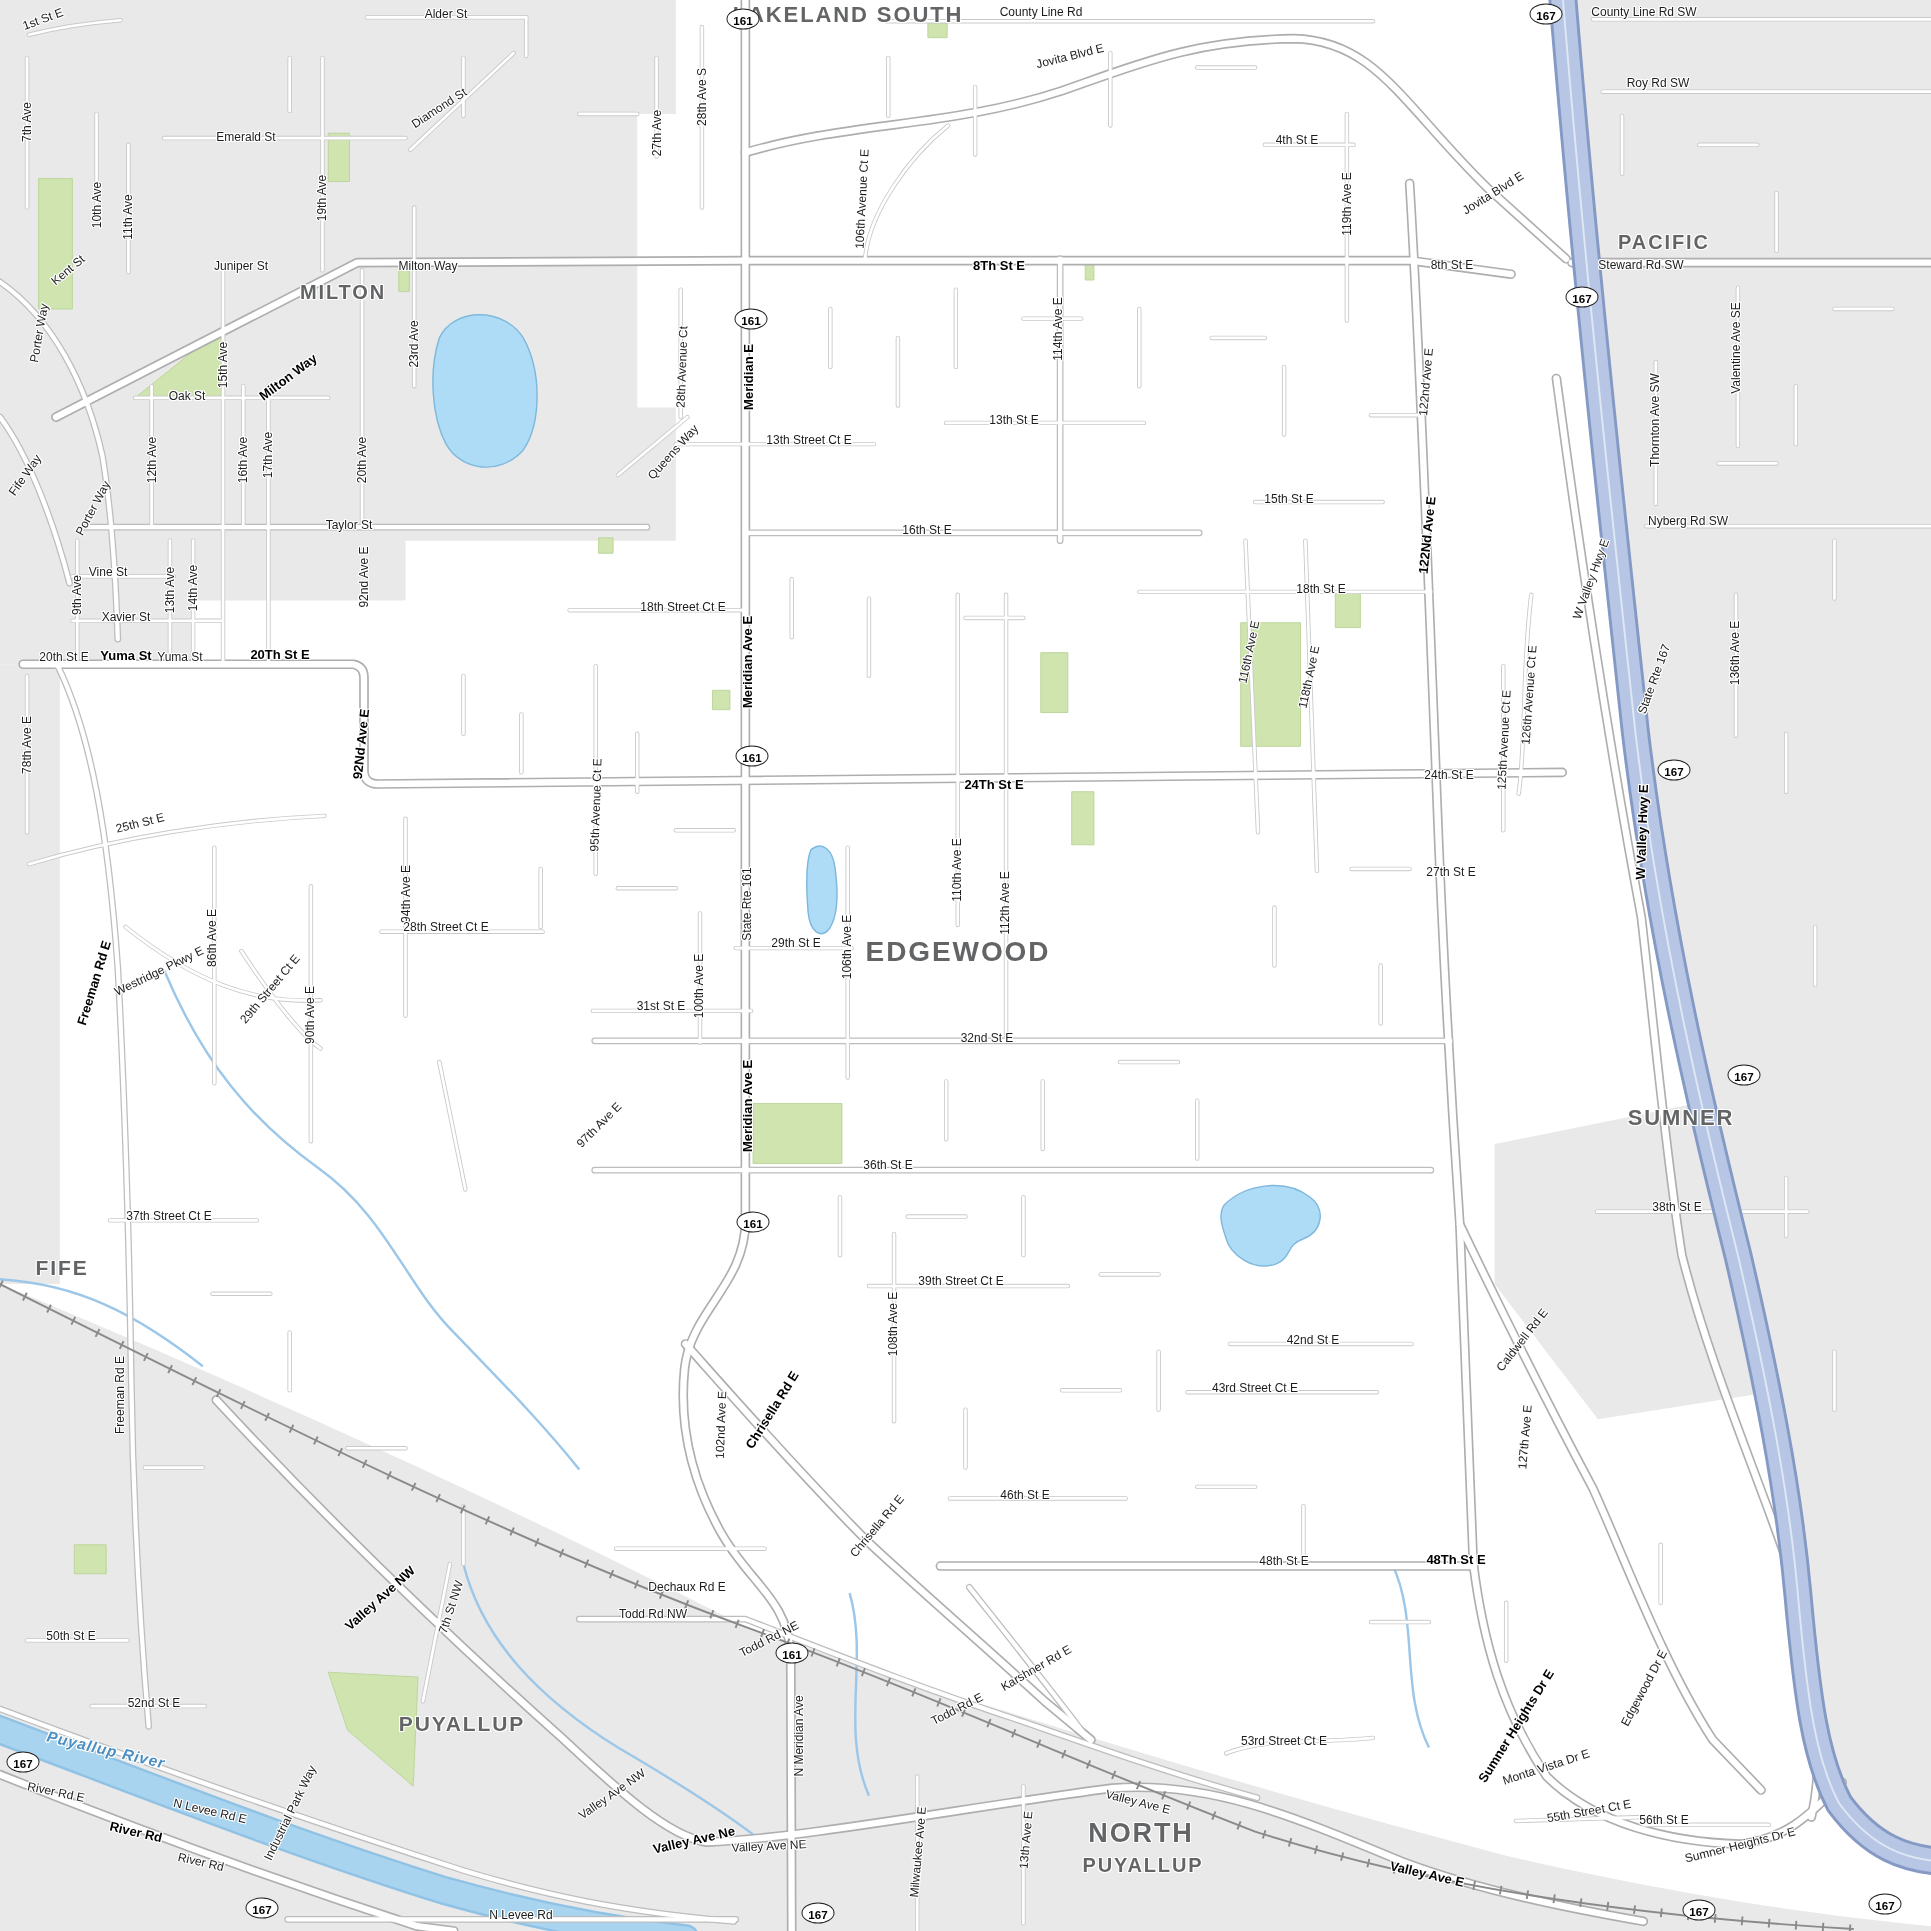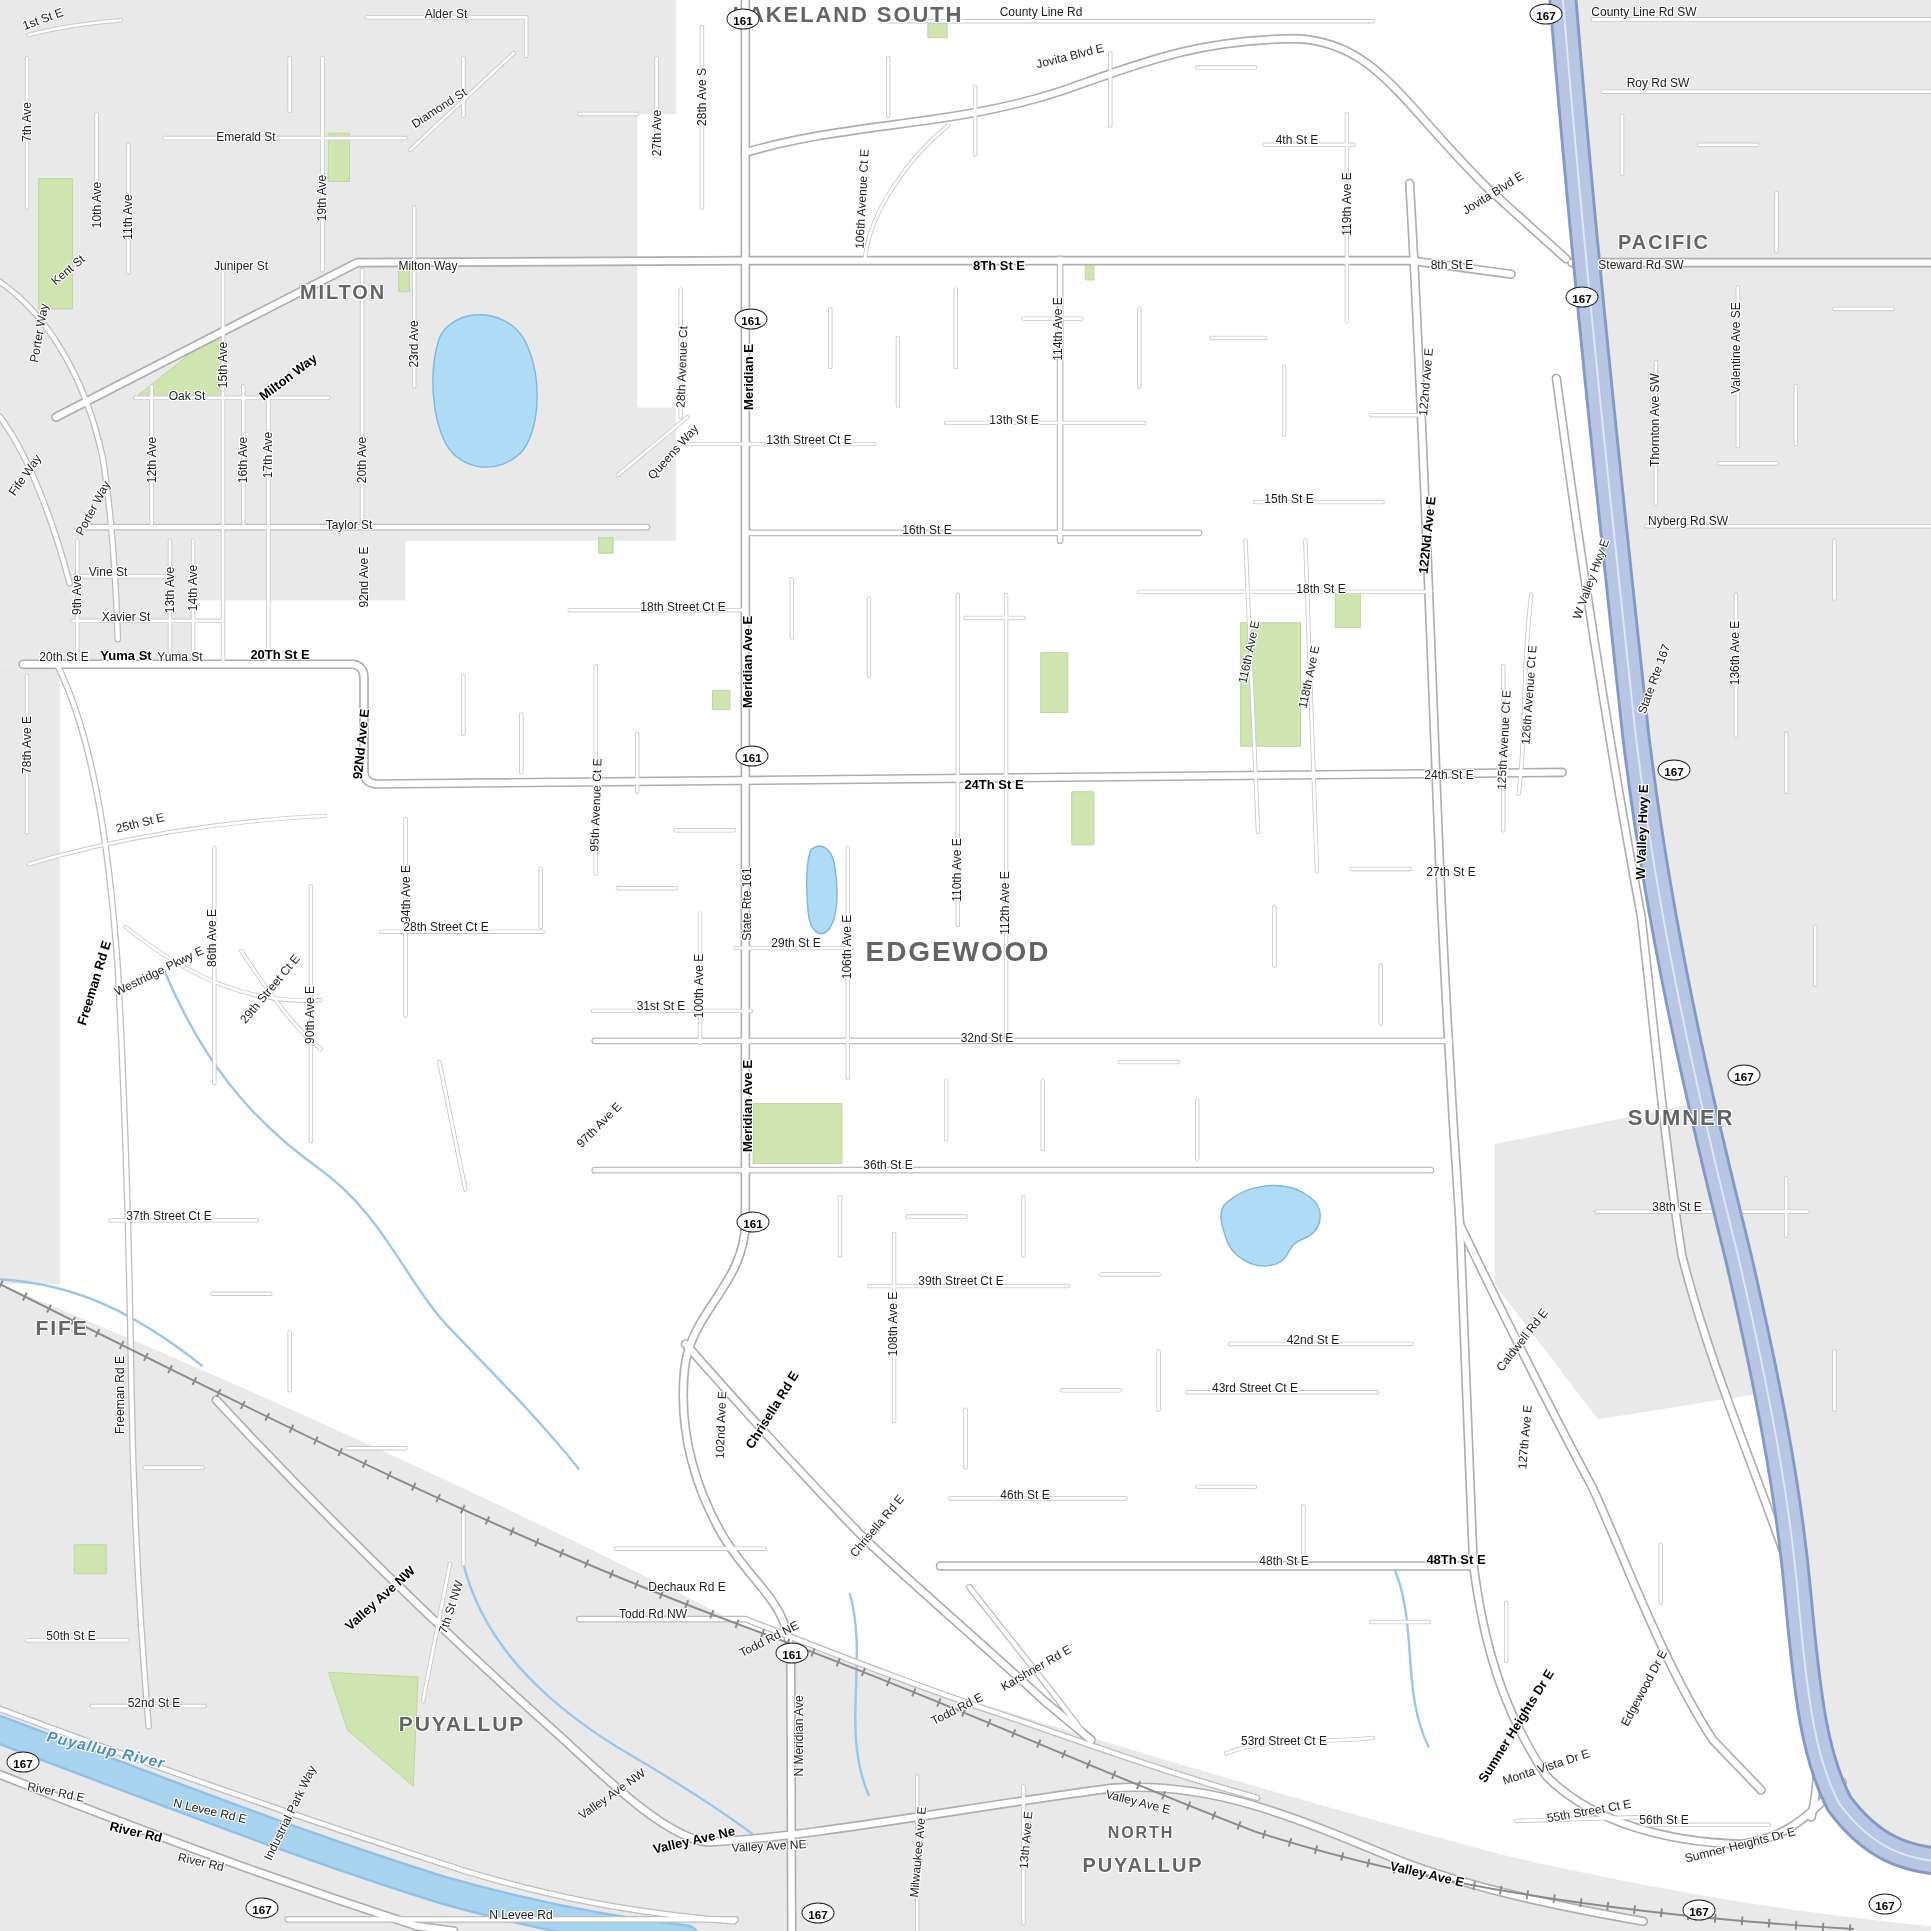"FIFE" div.city-label { top: 1328px -> 1268px }
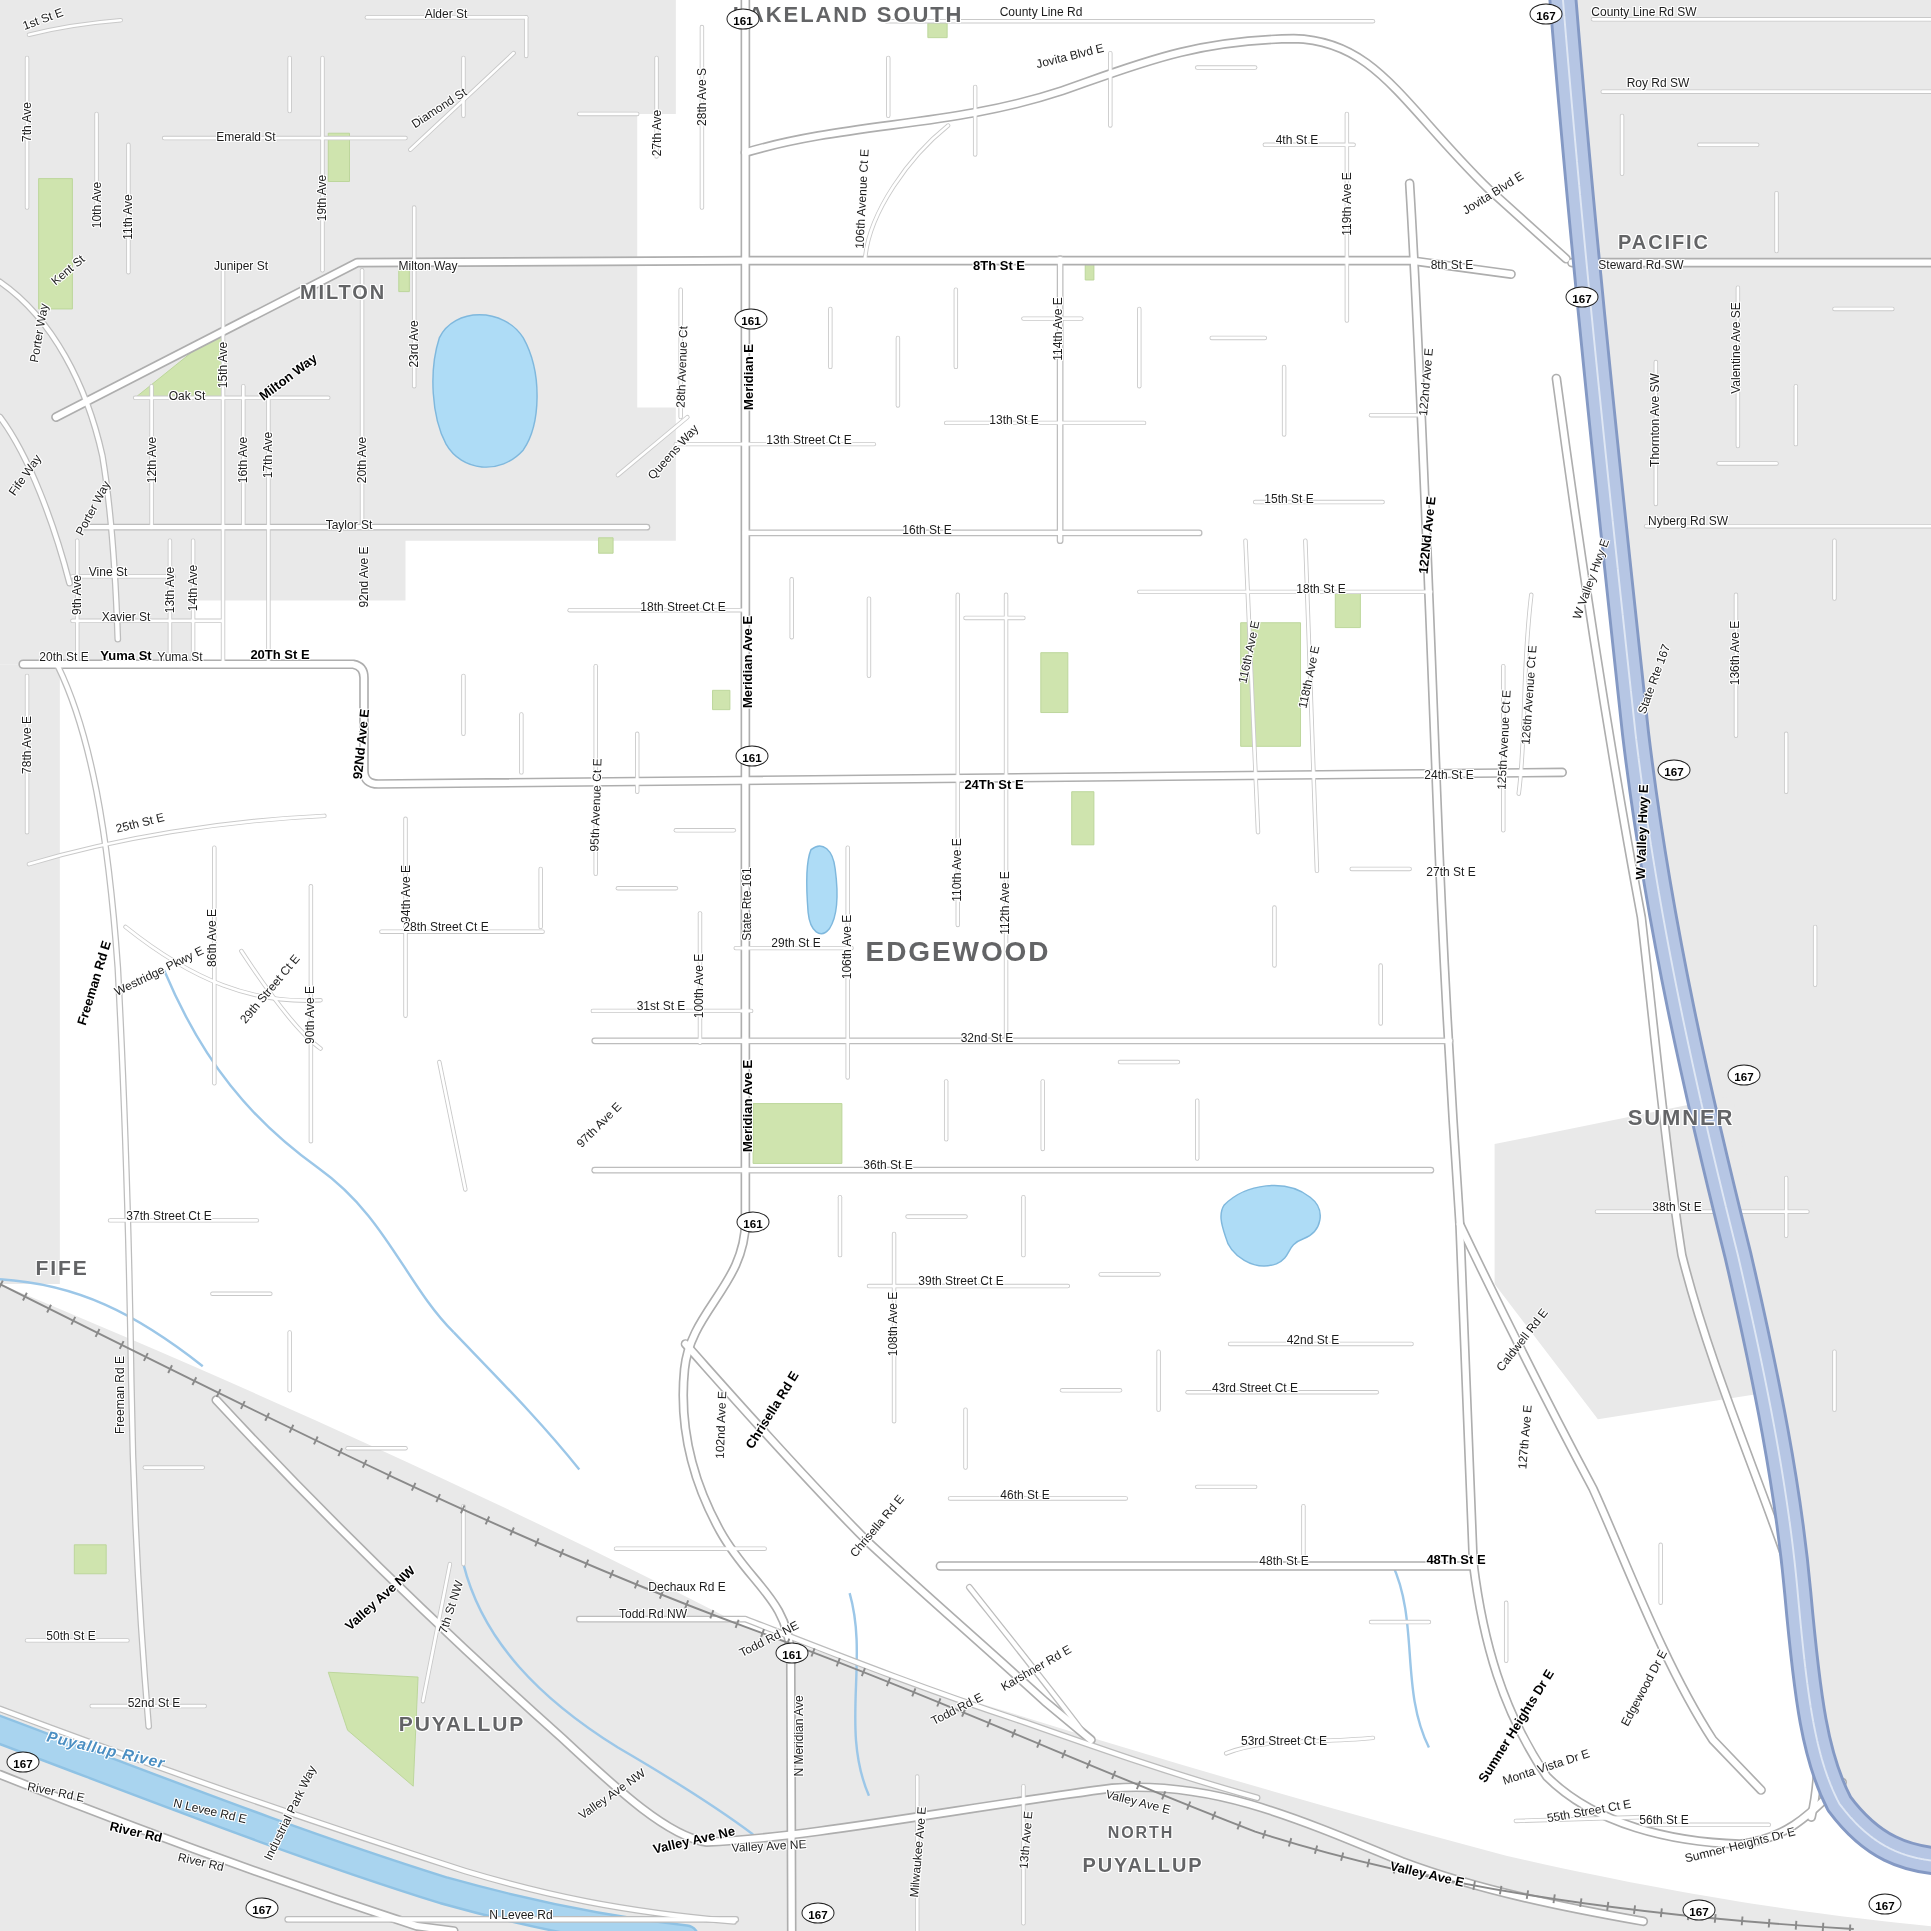"NORTH" div.city-label { font-size: 16px -> 27px }
